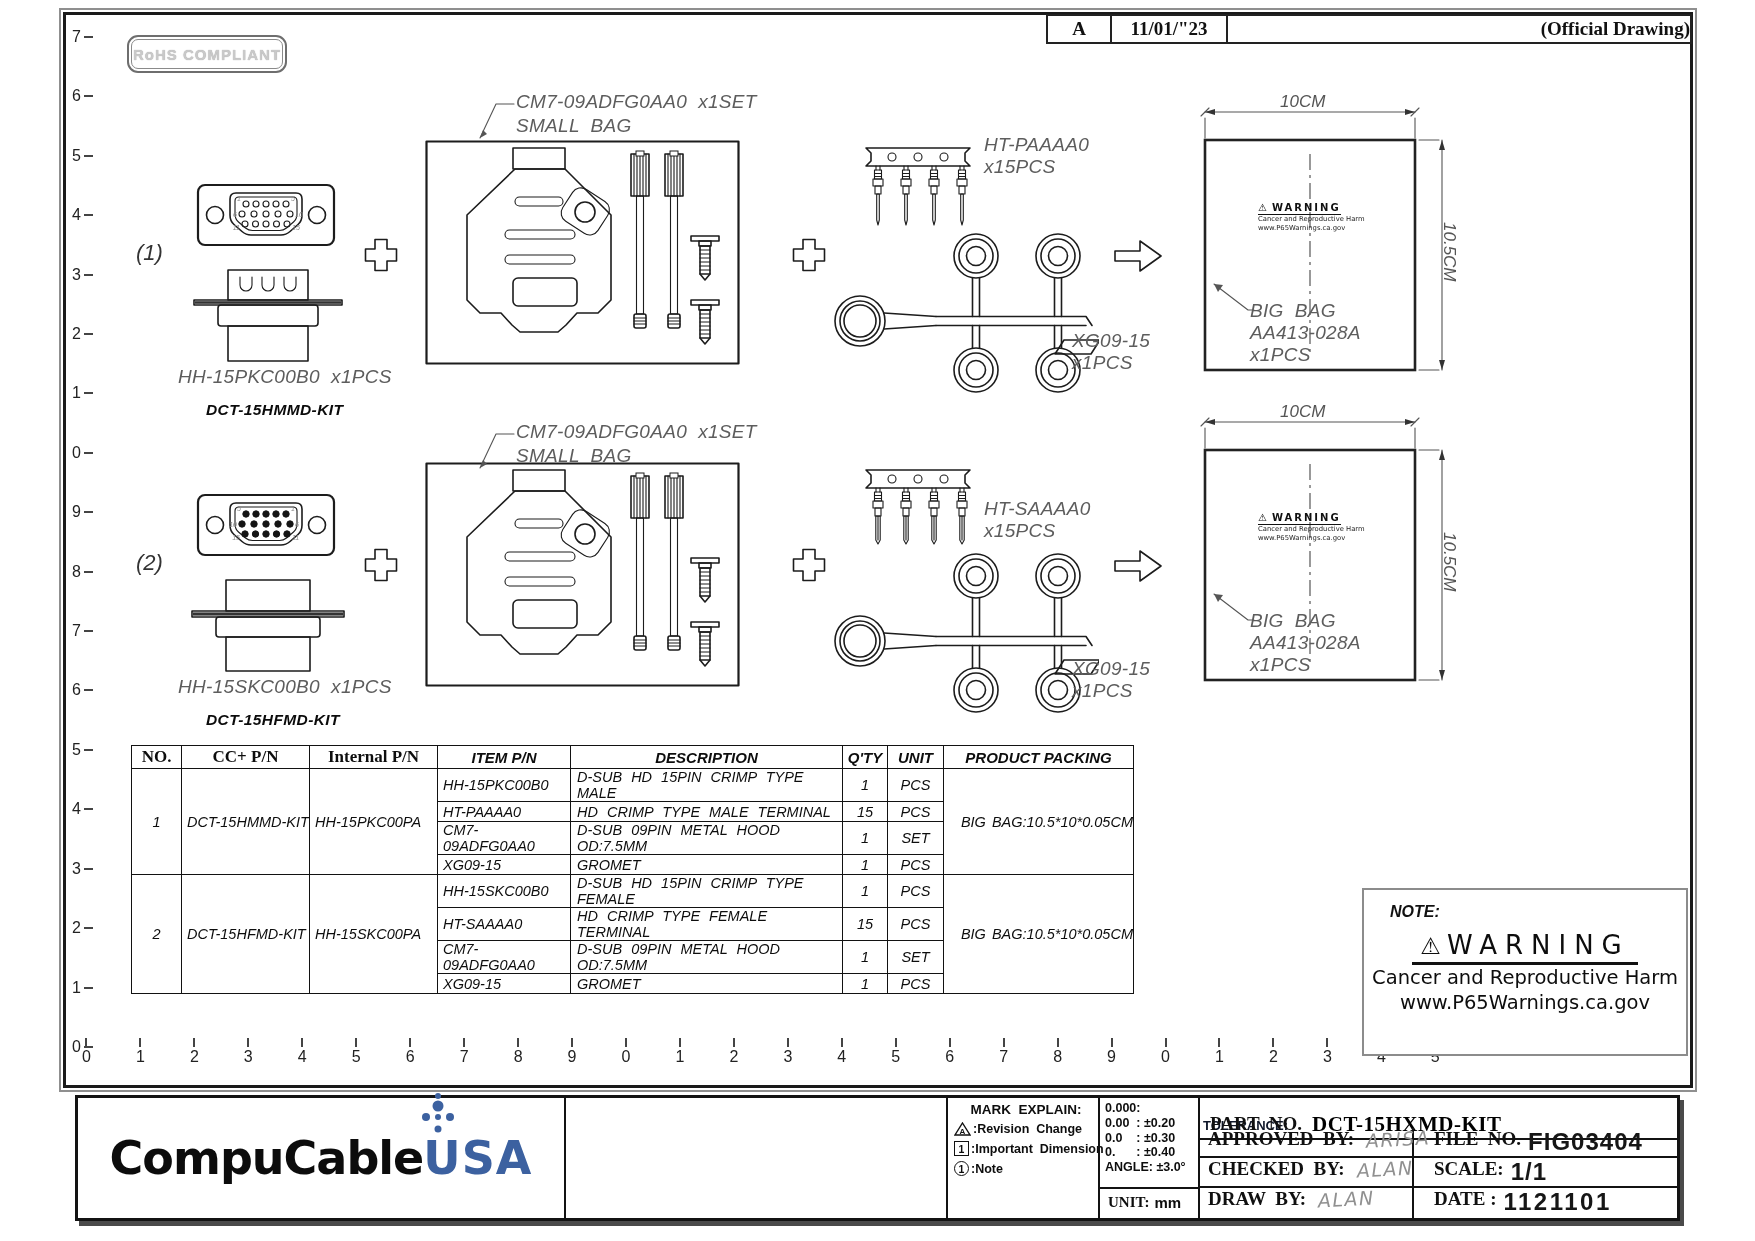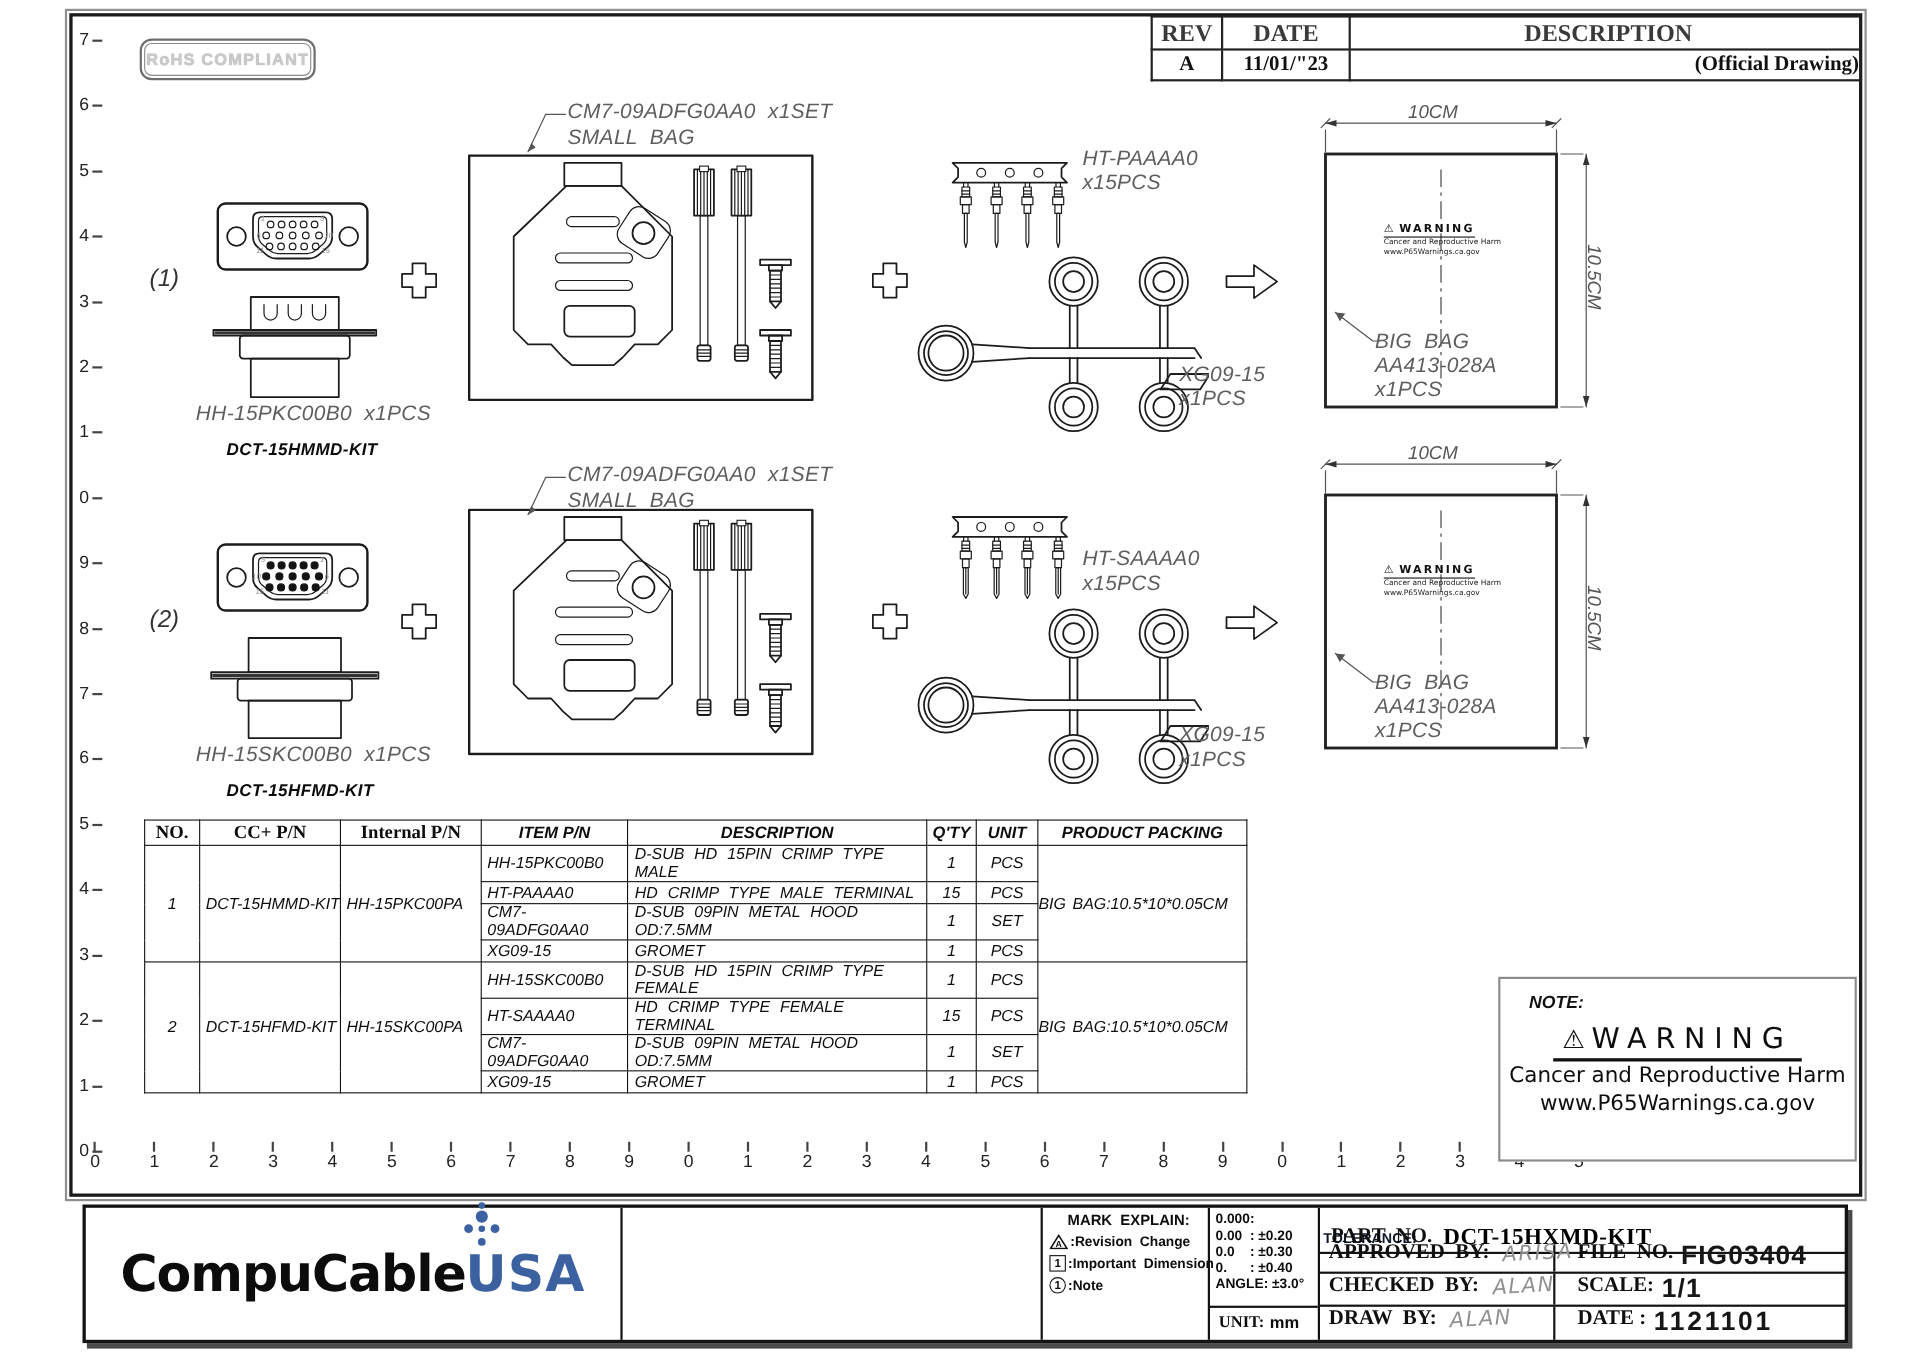"REV" tr { html: <tr> <th>REV</th> <th>DATE</th> <th>DESCRIPTION</th> </tr> -> none }
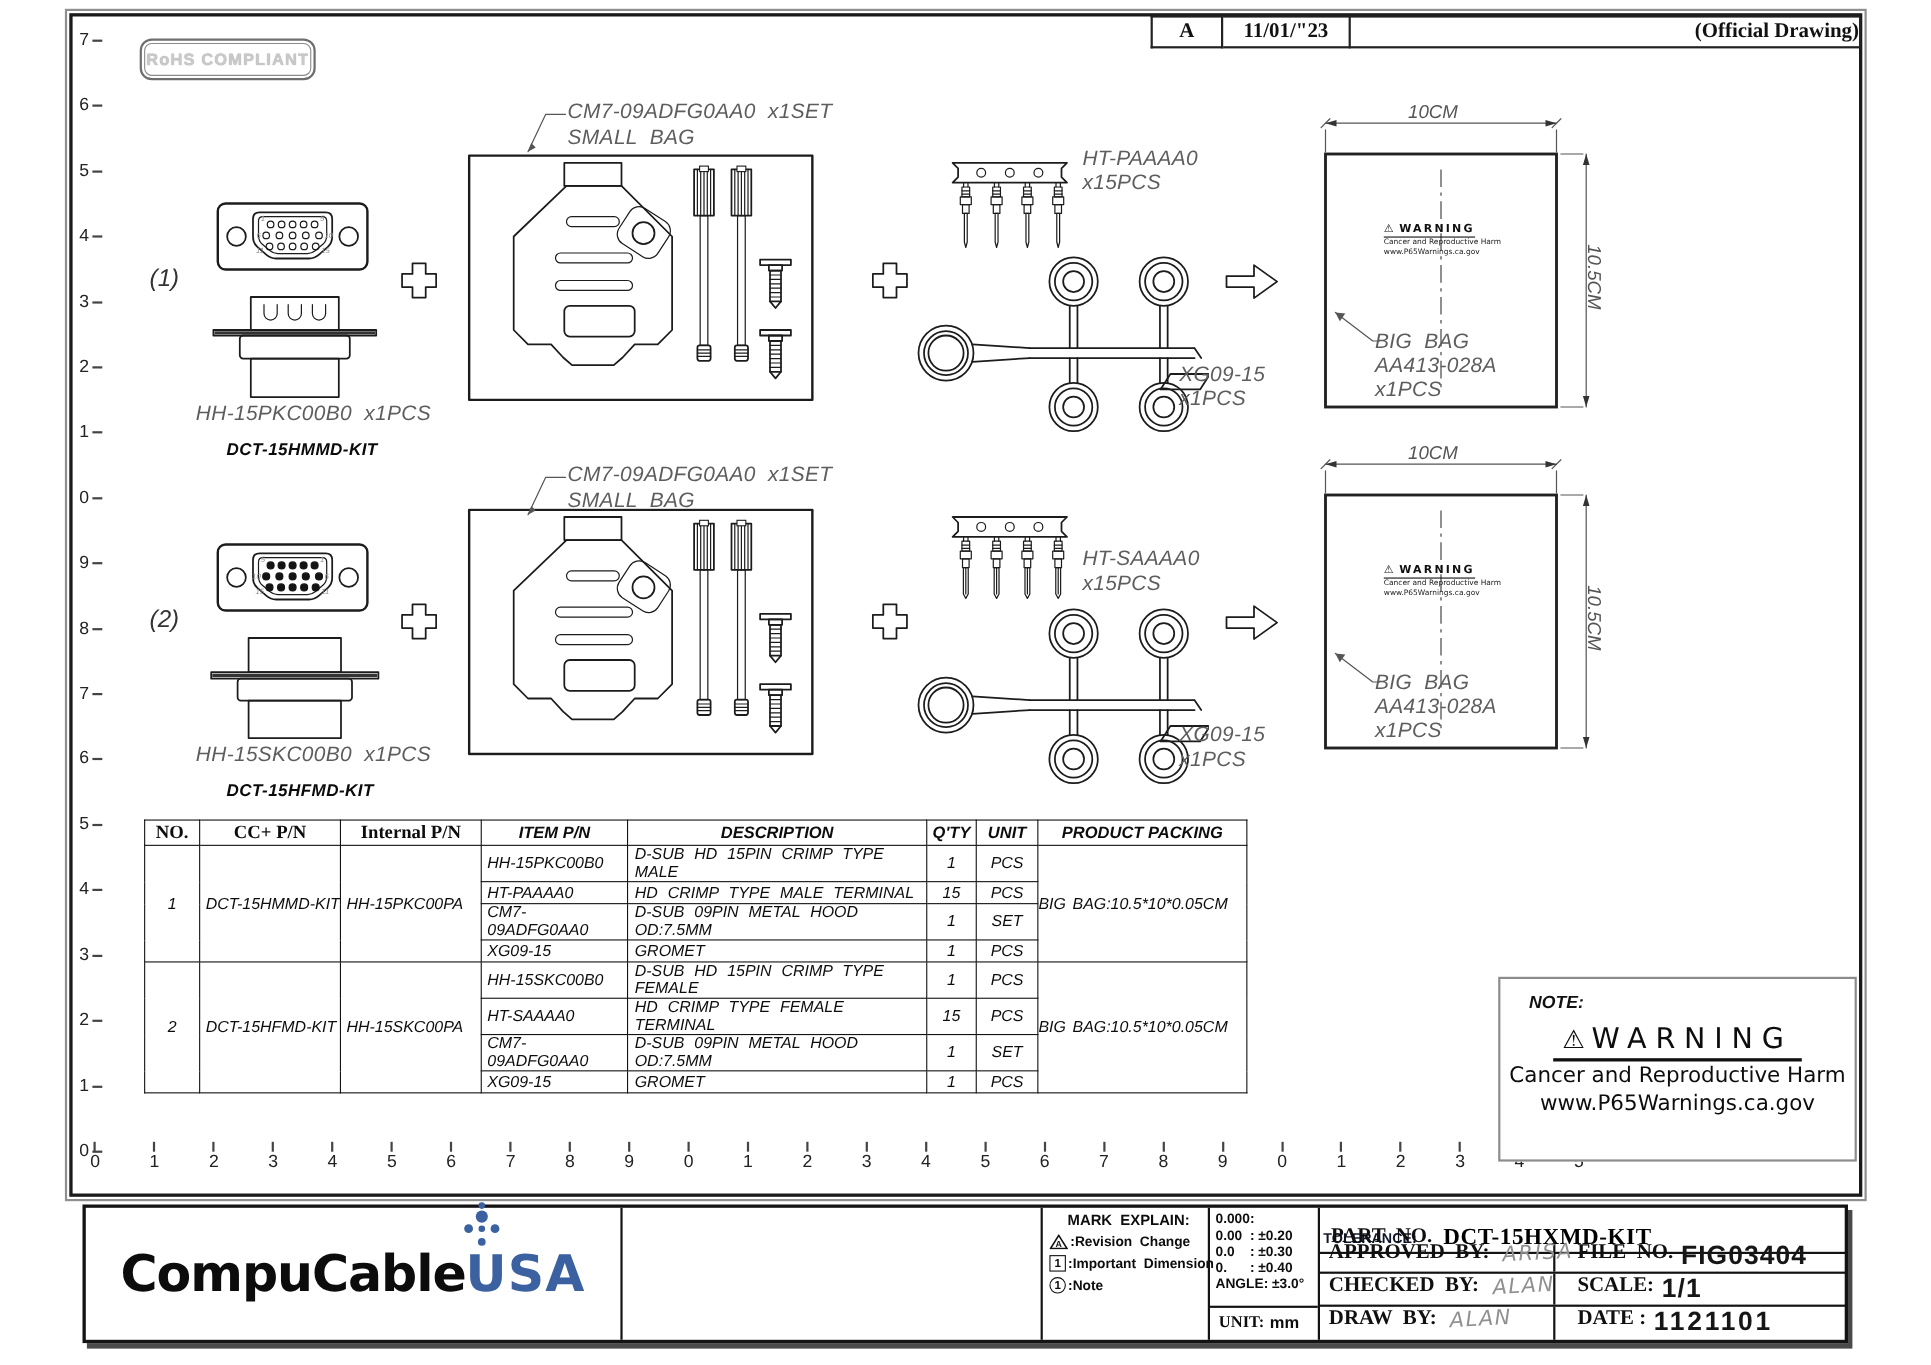"BIG BAG:10.5*10*0.05CM" .parts .pack { text-align: left -> right }
